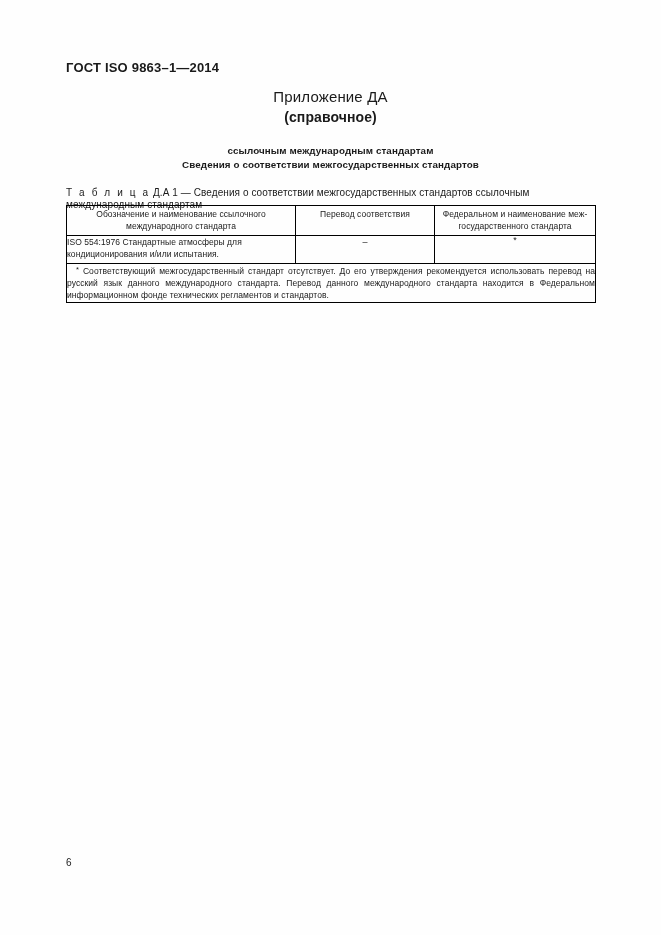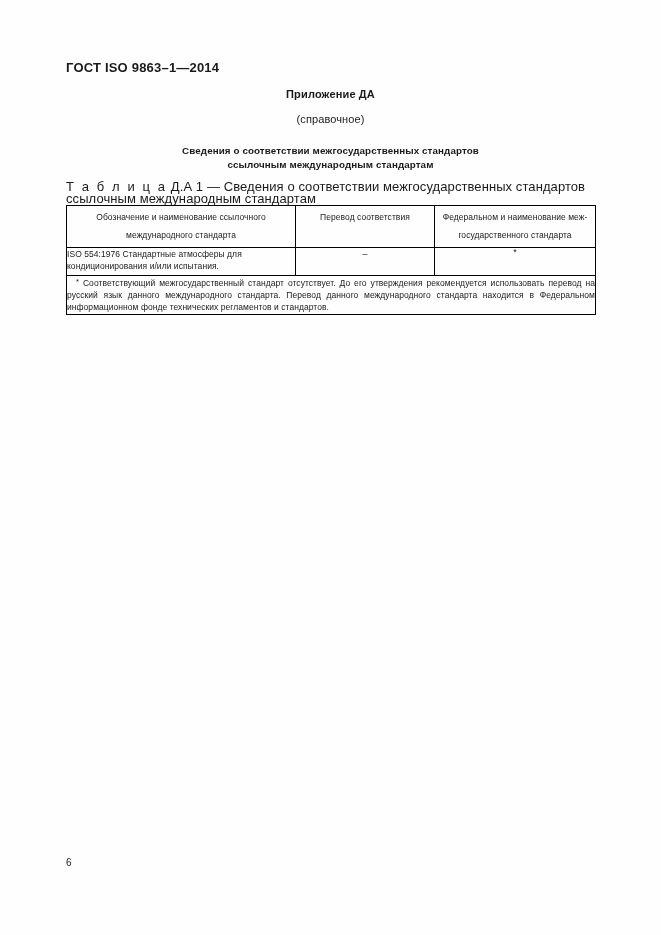"Приложение ДА" .annex-title { font-size: 11px -> 15px; font-weight: bold -> normal }
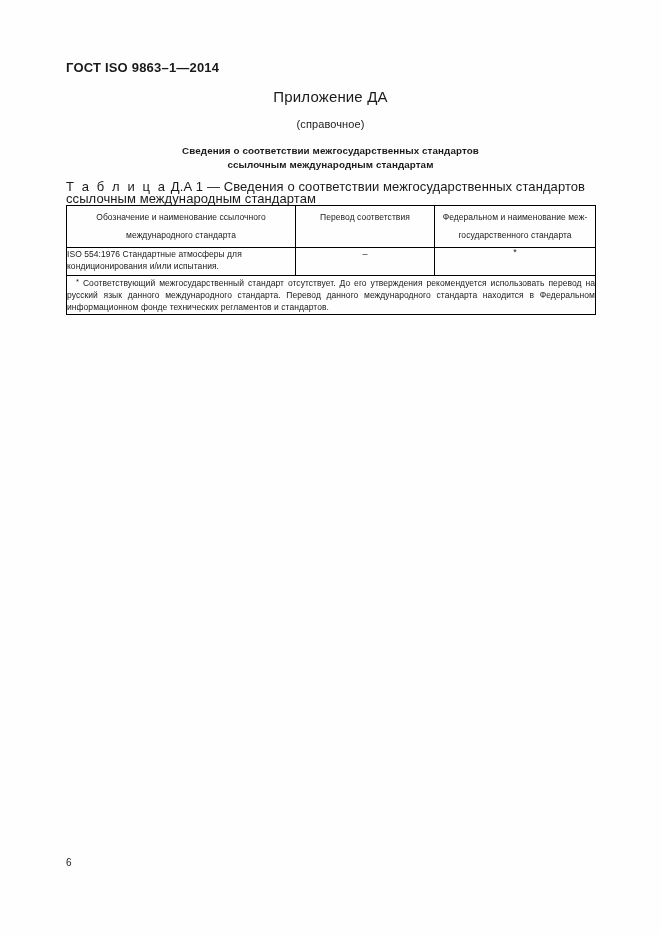"(справочное)" .annex-sub { font-size: 11px -> 14px; font-weight: normal -> bold; margin: 13px 0 0 0 -> 4px 0 0 0 }
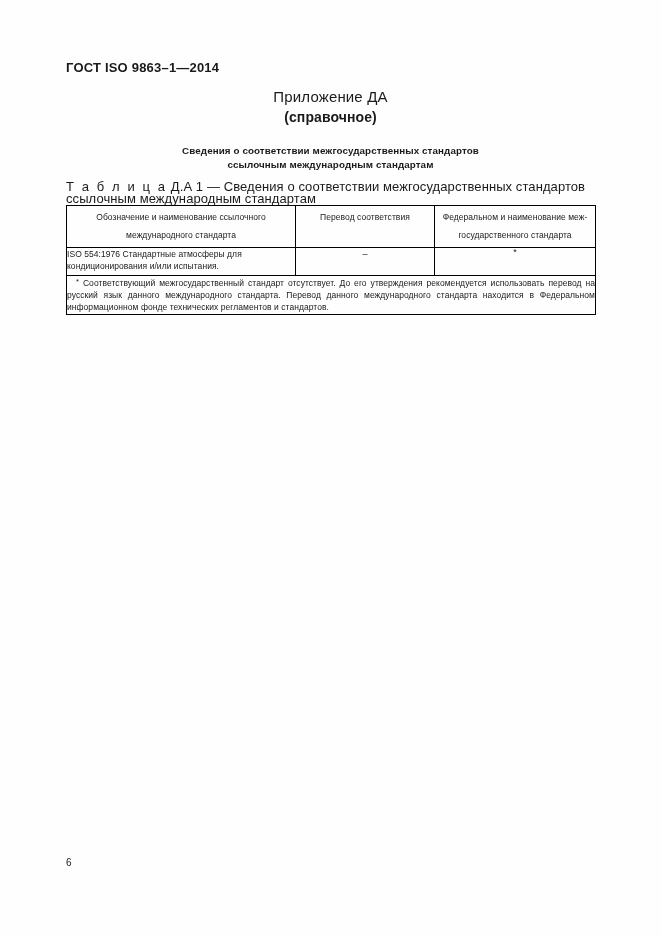"Сведения о соответствии межгосударственных стандартов" span { order: before "ссылочным международным стандартам" -> after "ссылочным международным стандартам" }
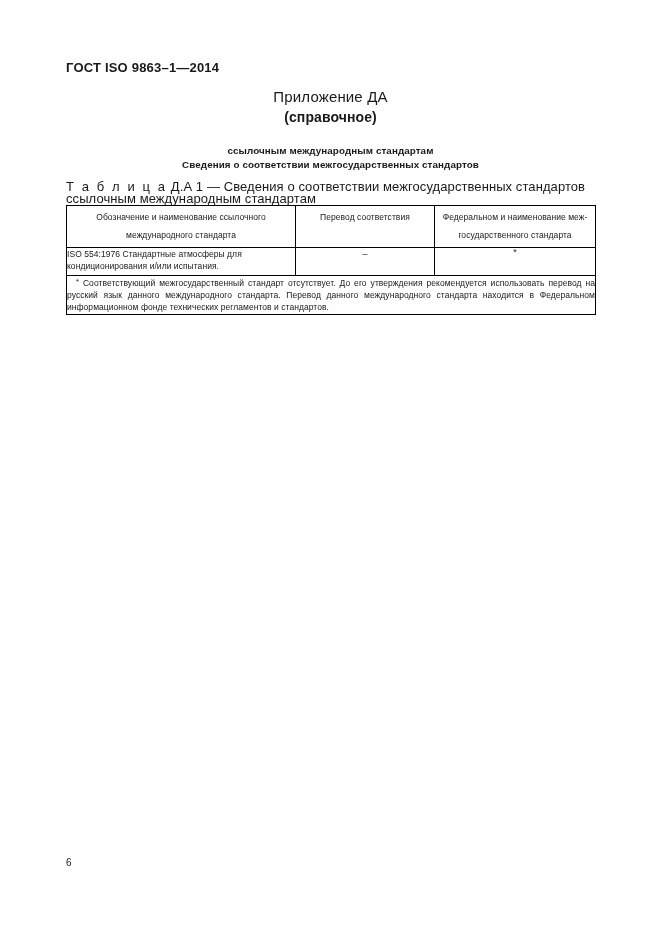"Т а б л и" .table-caption { font-size: 13px -> 10px; top: 181px -> 187px }
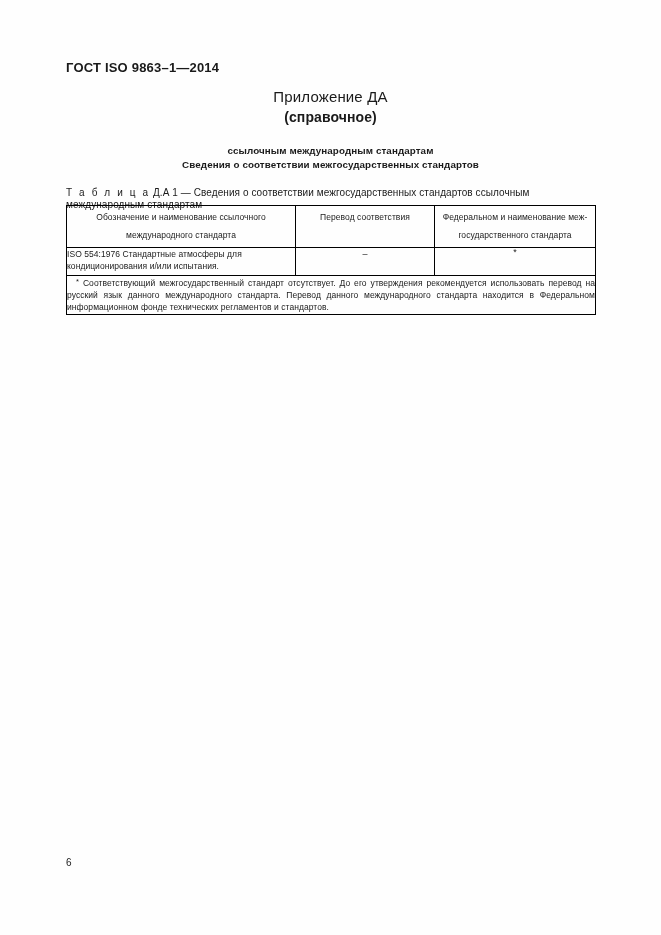"Обозначение и наименование ссылочного" .std-table thead th { line-height: 18px -> 12px }
